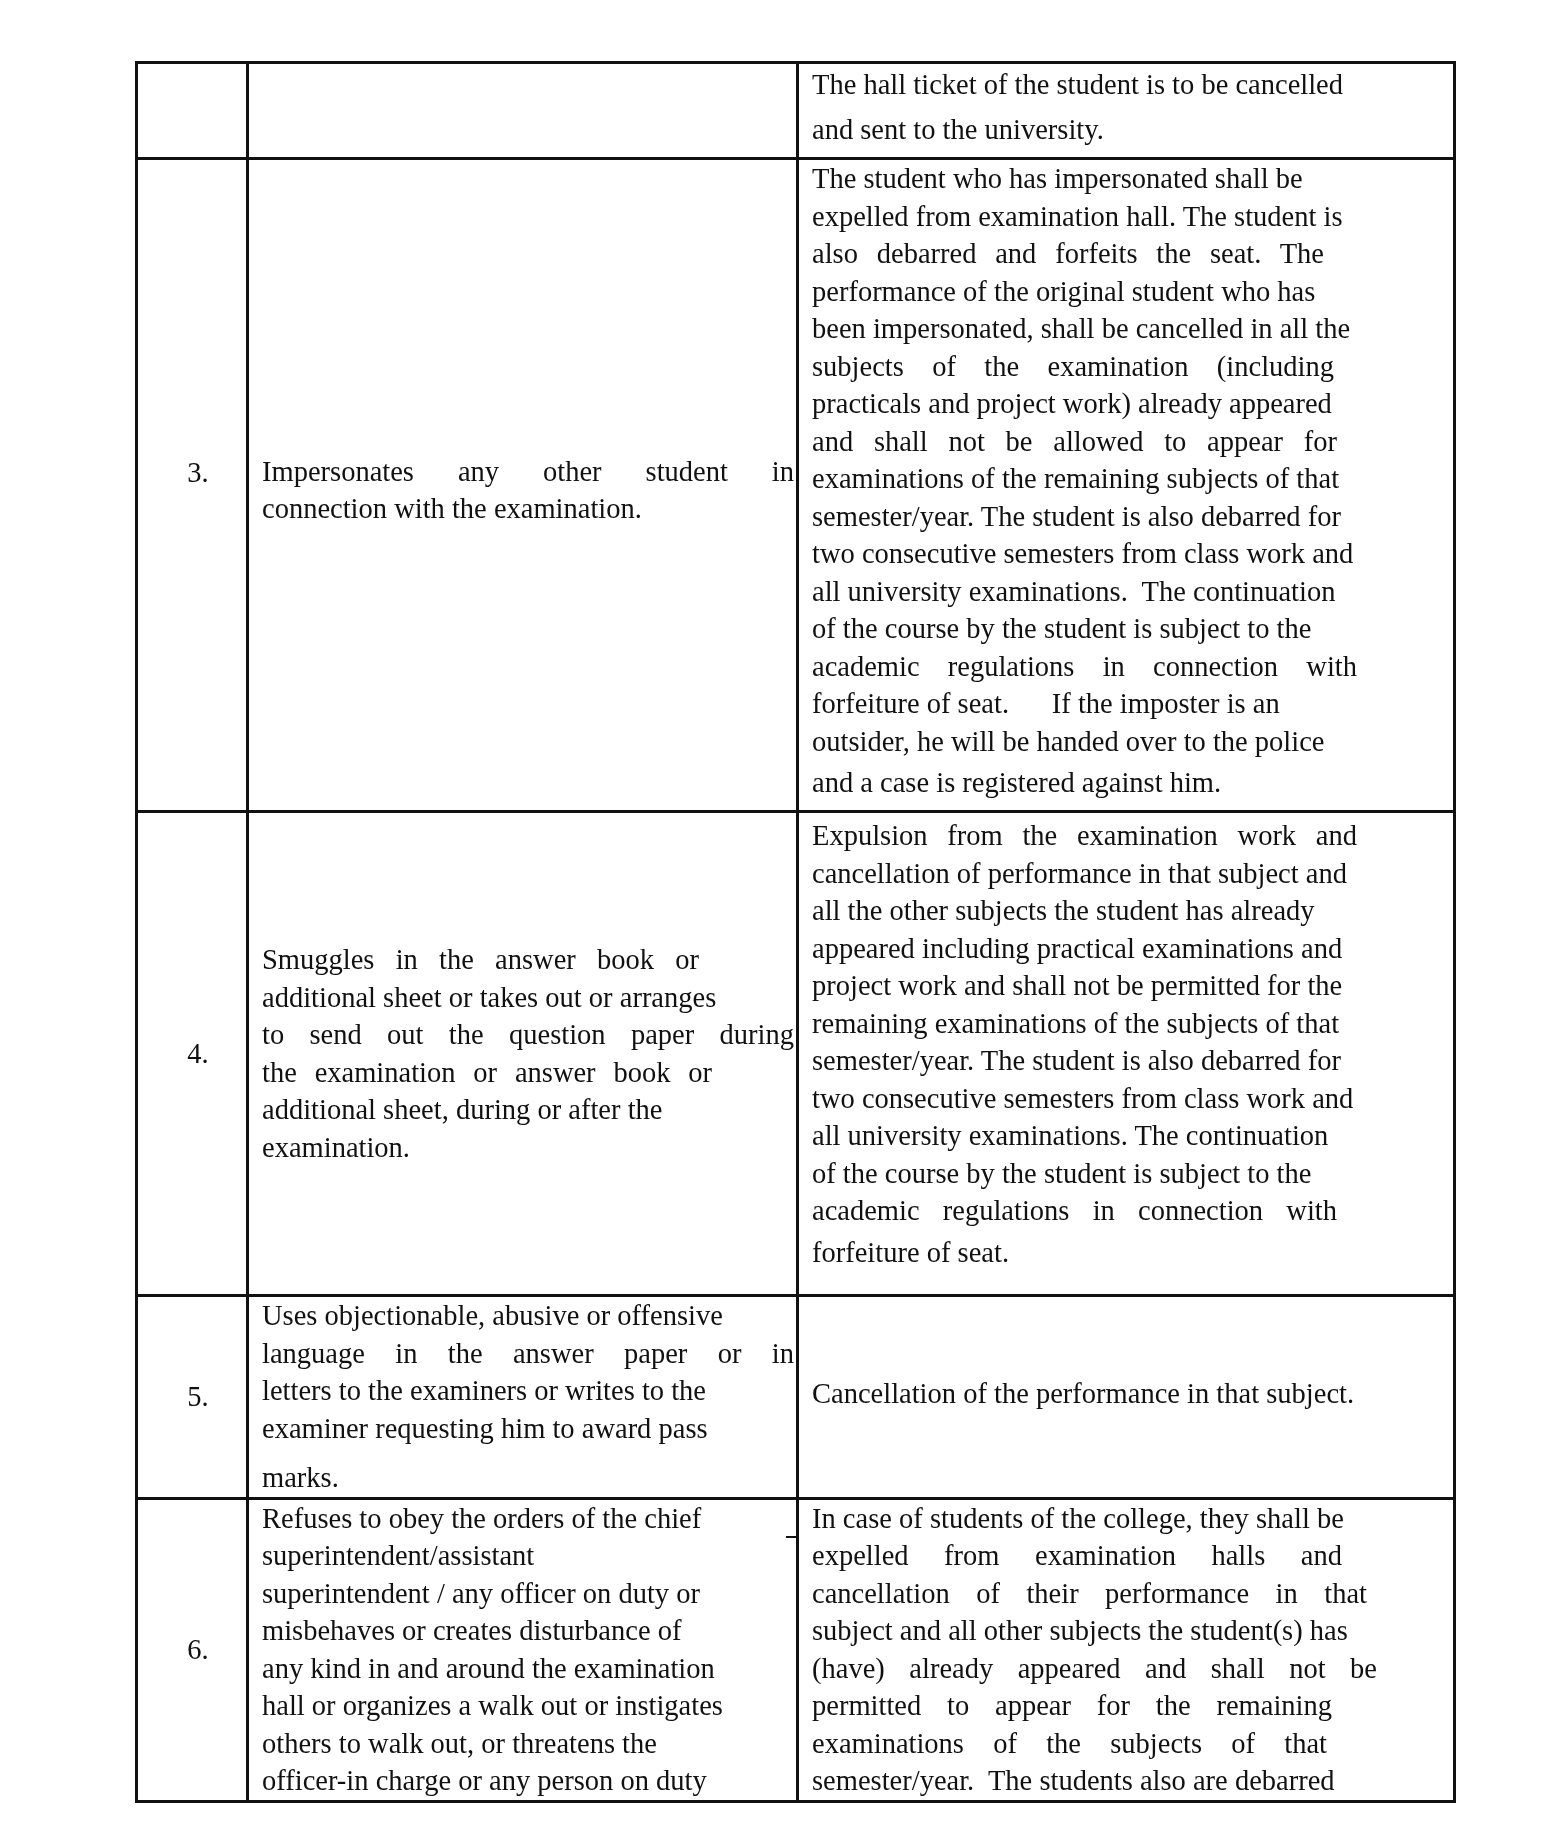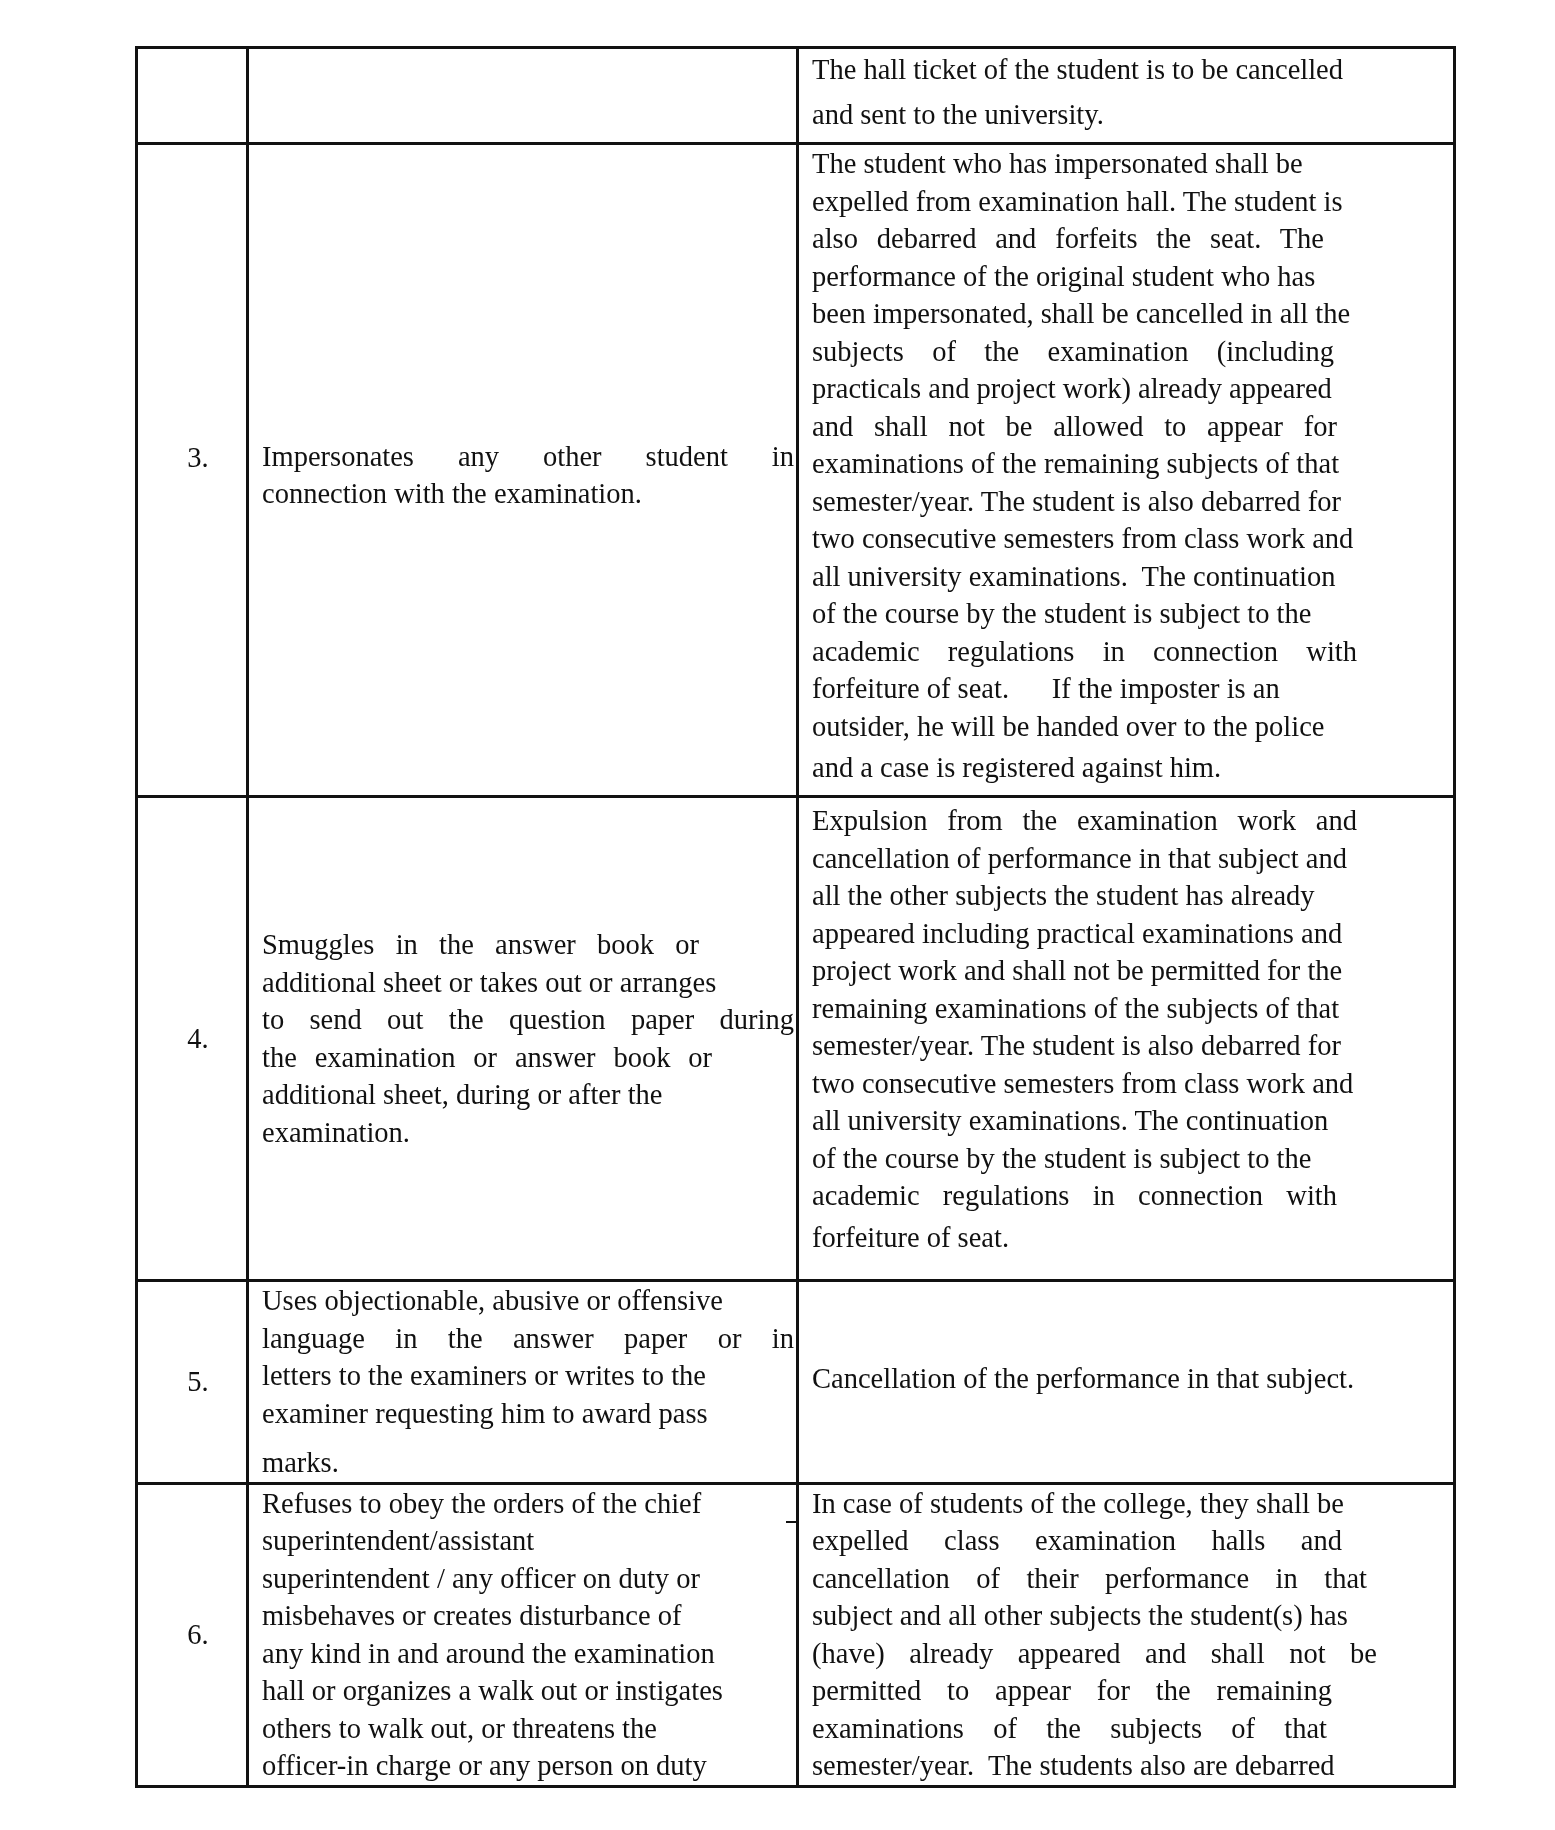"The hall ticket of the" .page { top: 2px -> 17px }
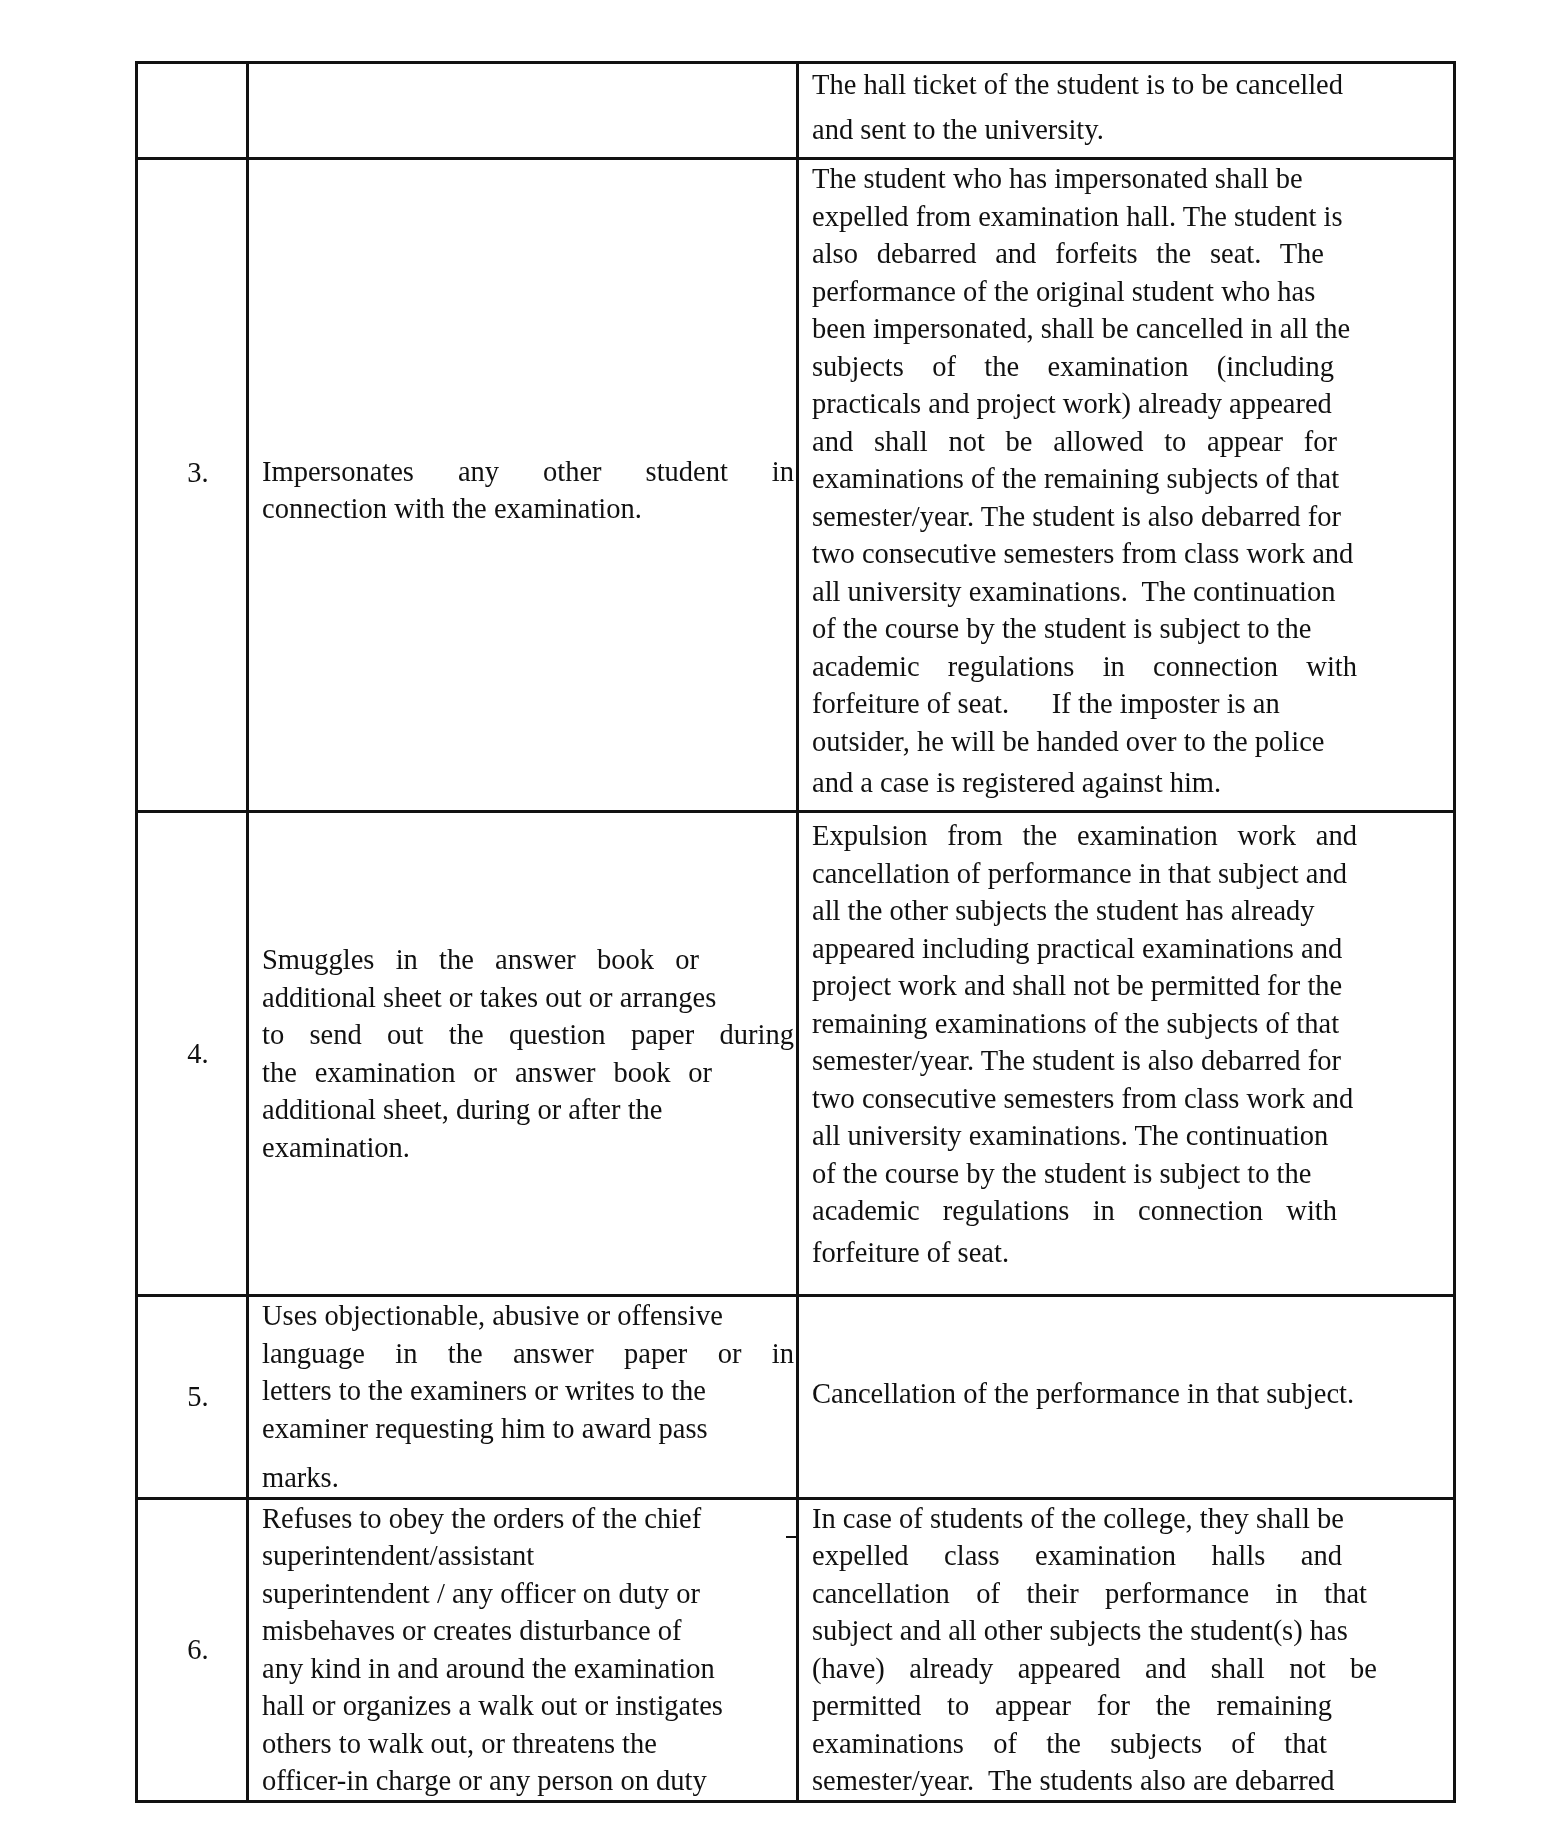"expelled class examination halls and" span.justify { text: class -> from }
